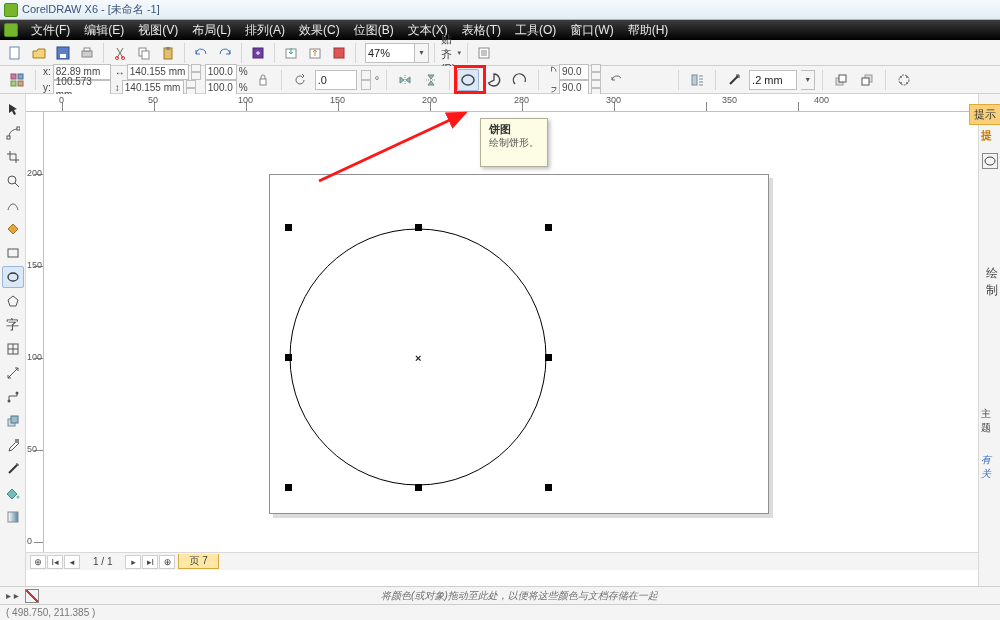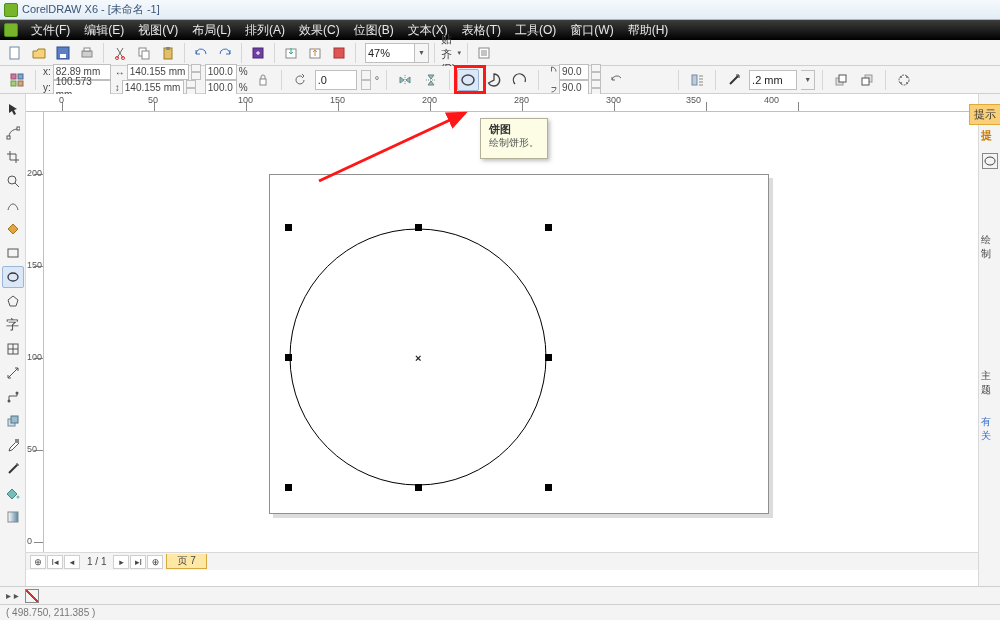"350" span.tick-label-h { left: 660px -> 696px }
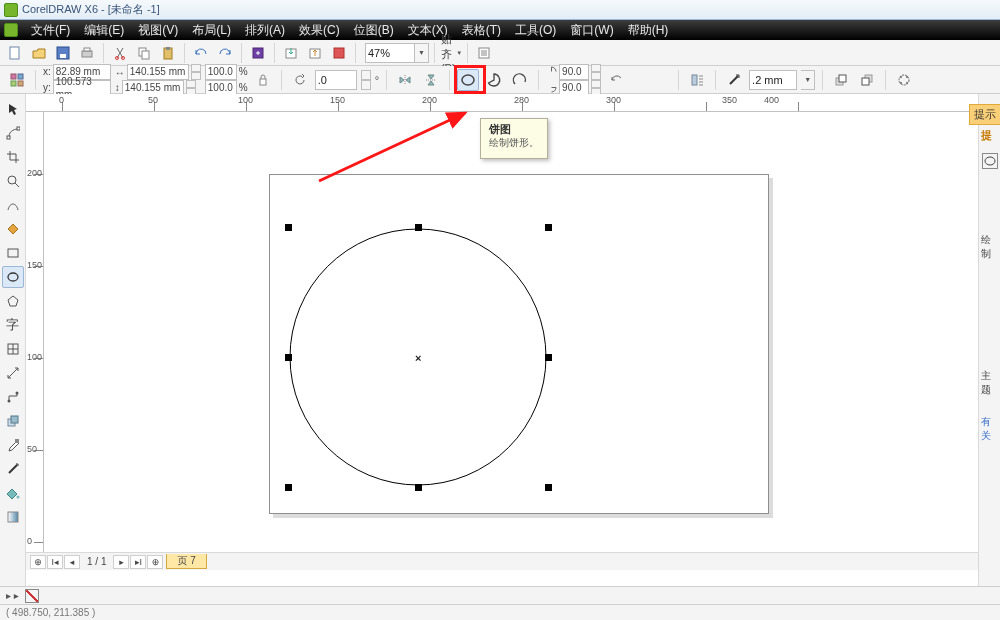"400" span.tick-label-h { left: 738px -> 788px }
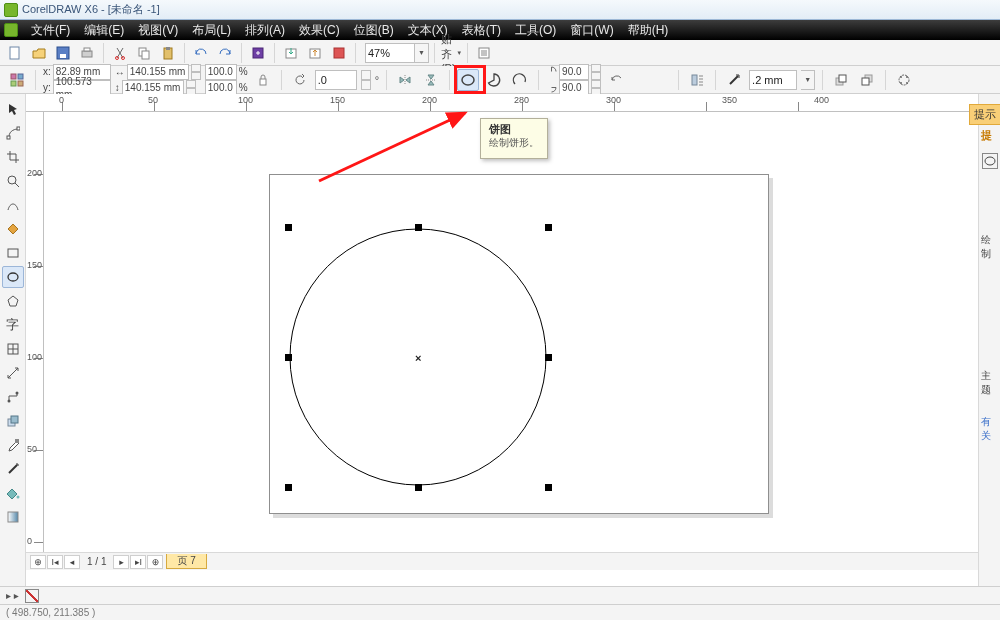"饼图" .tooltip { padding: 3px 8px 8px 8px -> 3px 8px 16px 8px }
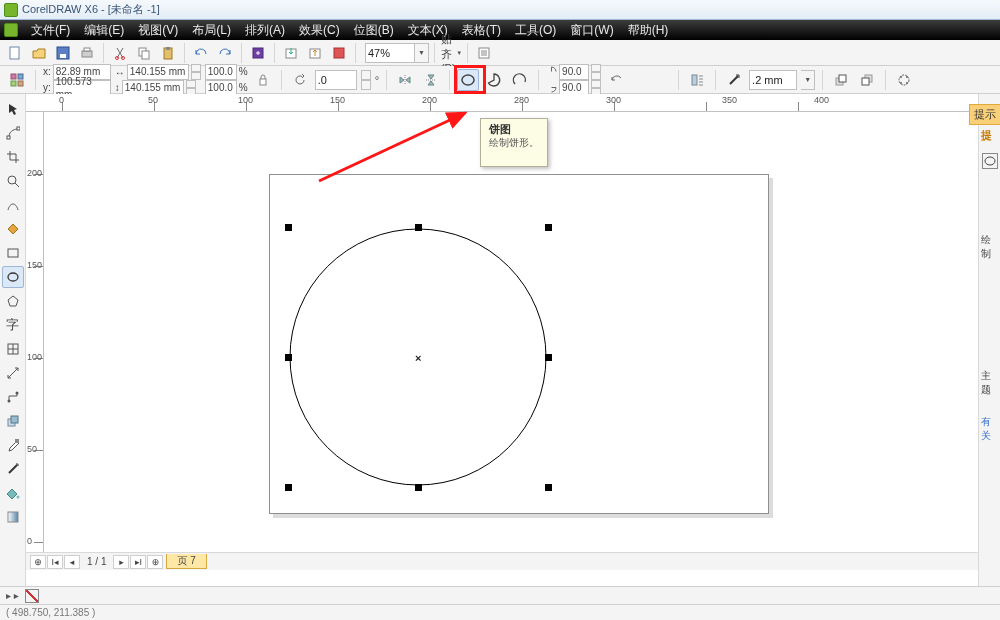"绘制" div.dock-txt { font-size: 10px -> 12px; margin-top: 60px -> 92px; text-align: none -> right }
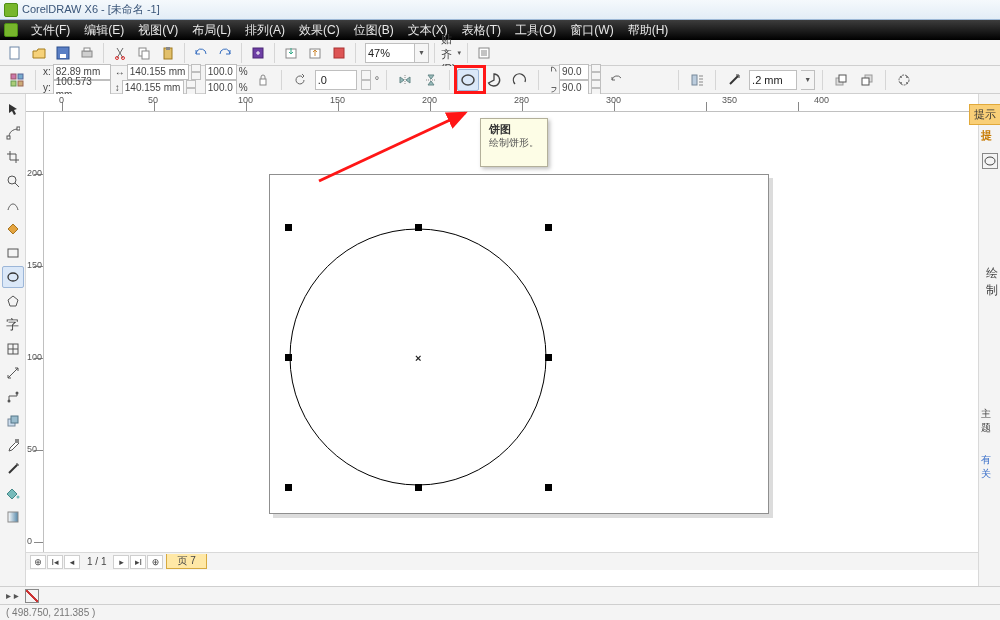"有关" div.dock-txt { font-style: none -> italic }
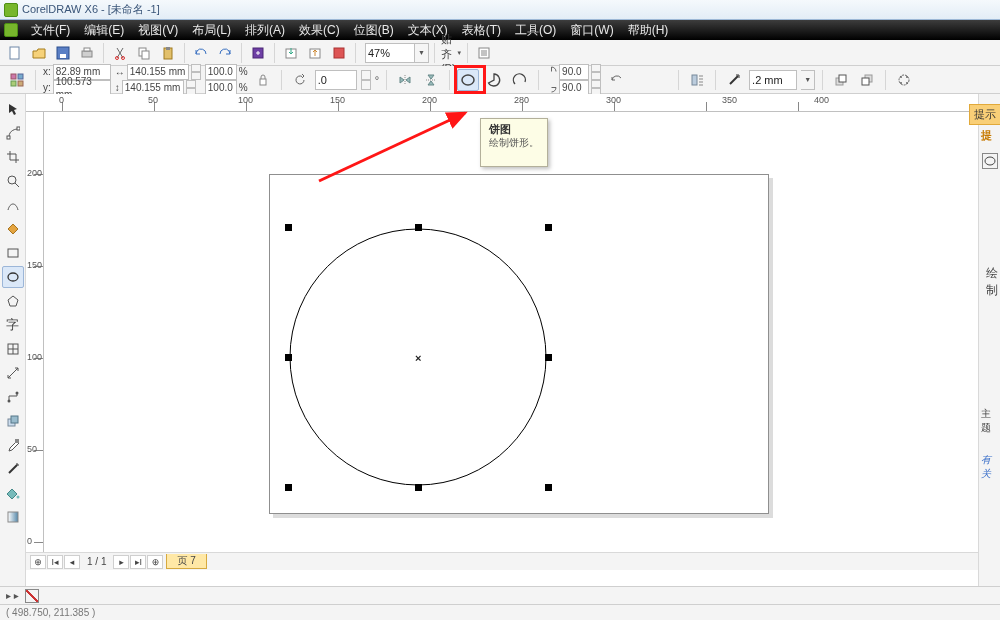"1 / 1" div { padding: 0 6px -> 0 12px }
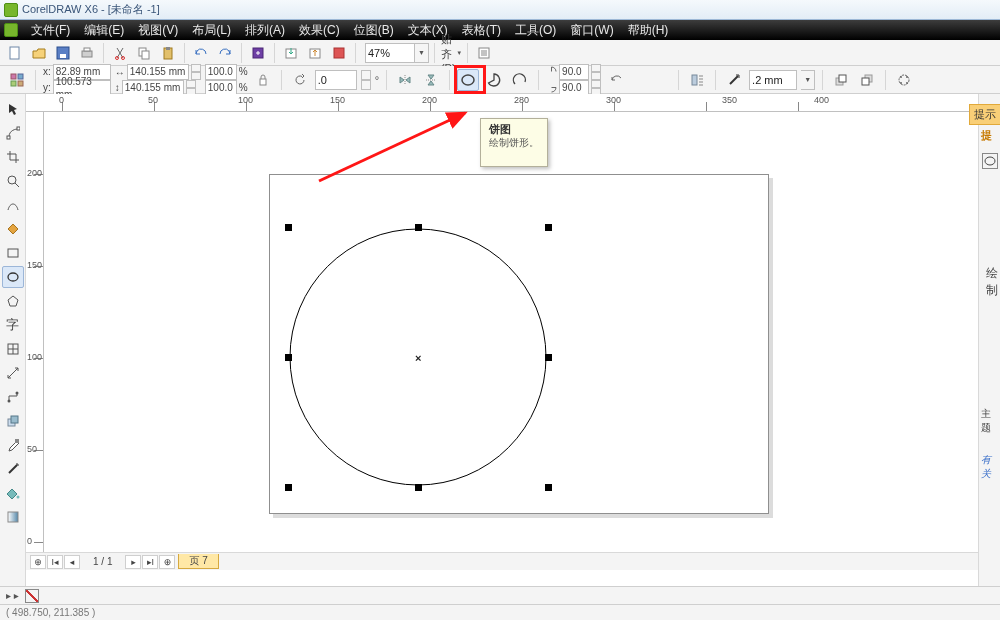"将颜色(或对象)拖动至此处，以便将这些颜色与文档存储在一起" div.status-hint { html: none -> <div>将颜色(或对象)拖动至此处，以便将这些颜色与文档存储在一起</div> }
